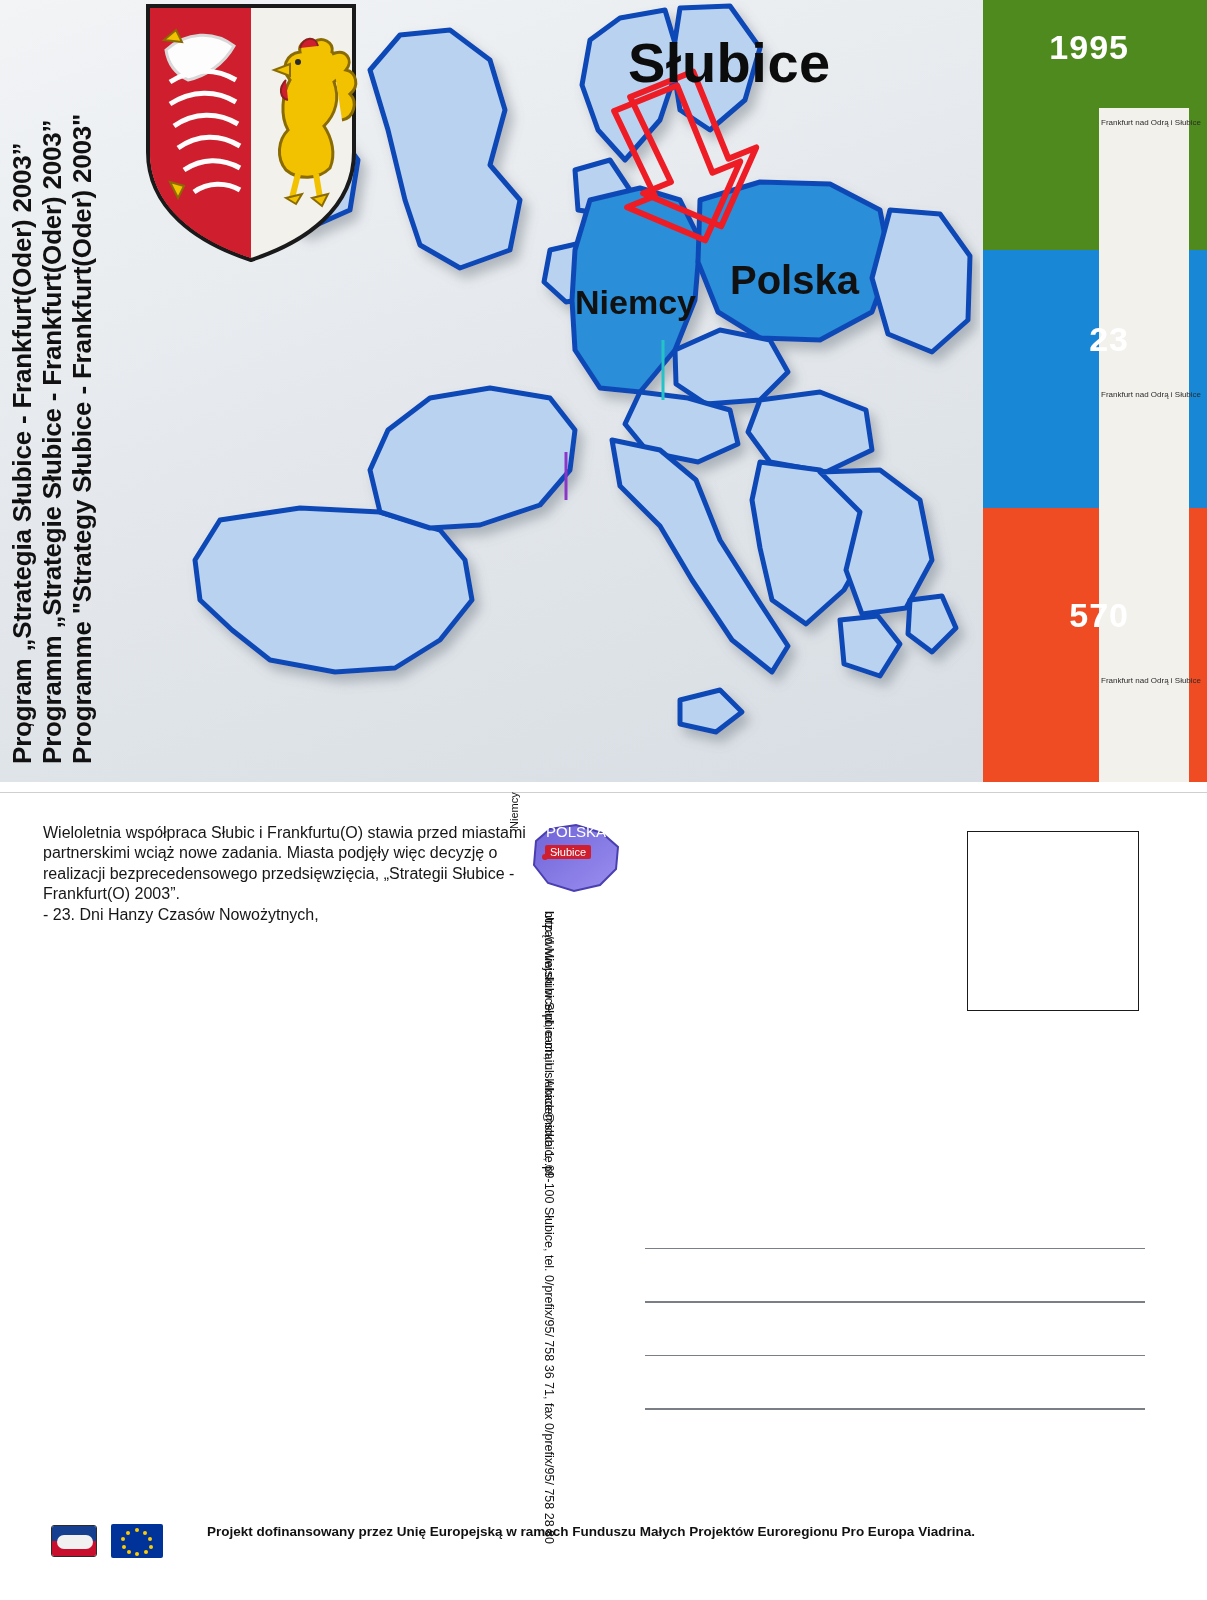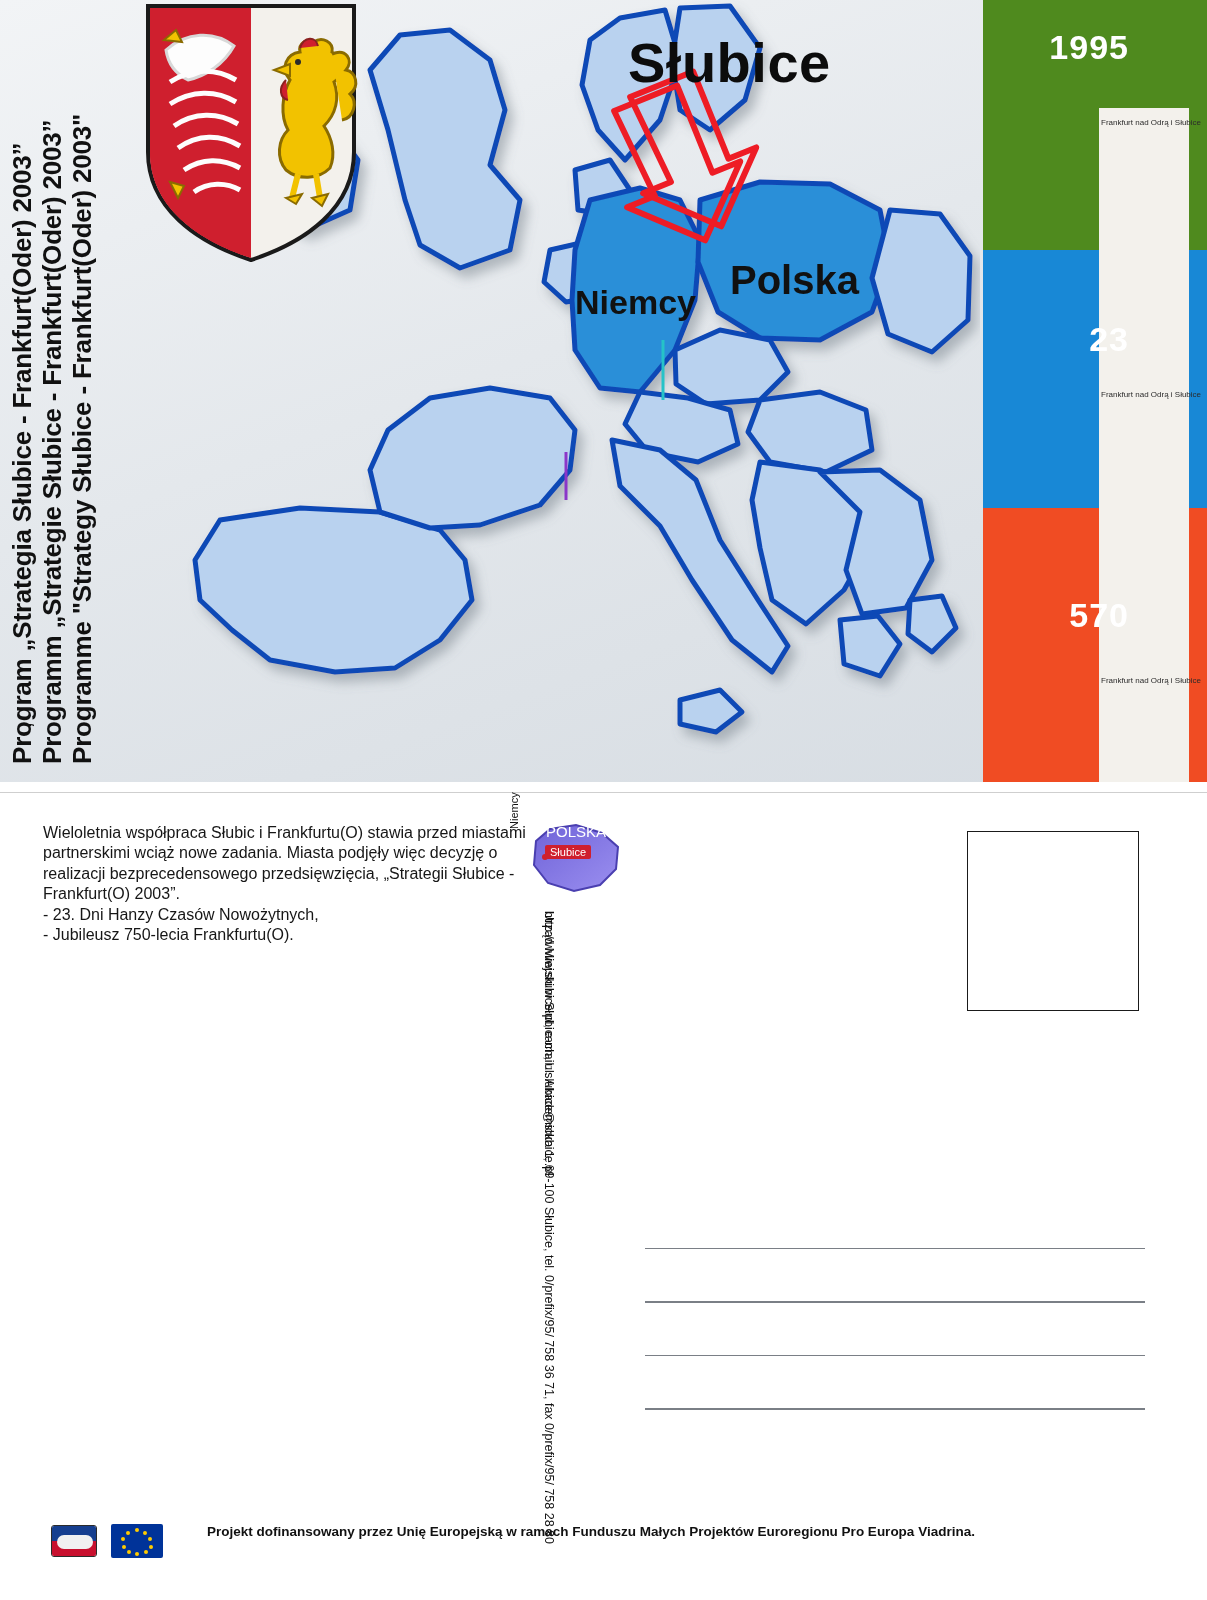"- Jubileusz 750-lecia Frankfurtu(O)." p { html: <p>- Jubileusz 750-lecia Frankfurtu(O).</p> -> none }
